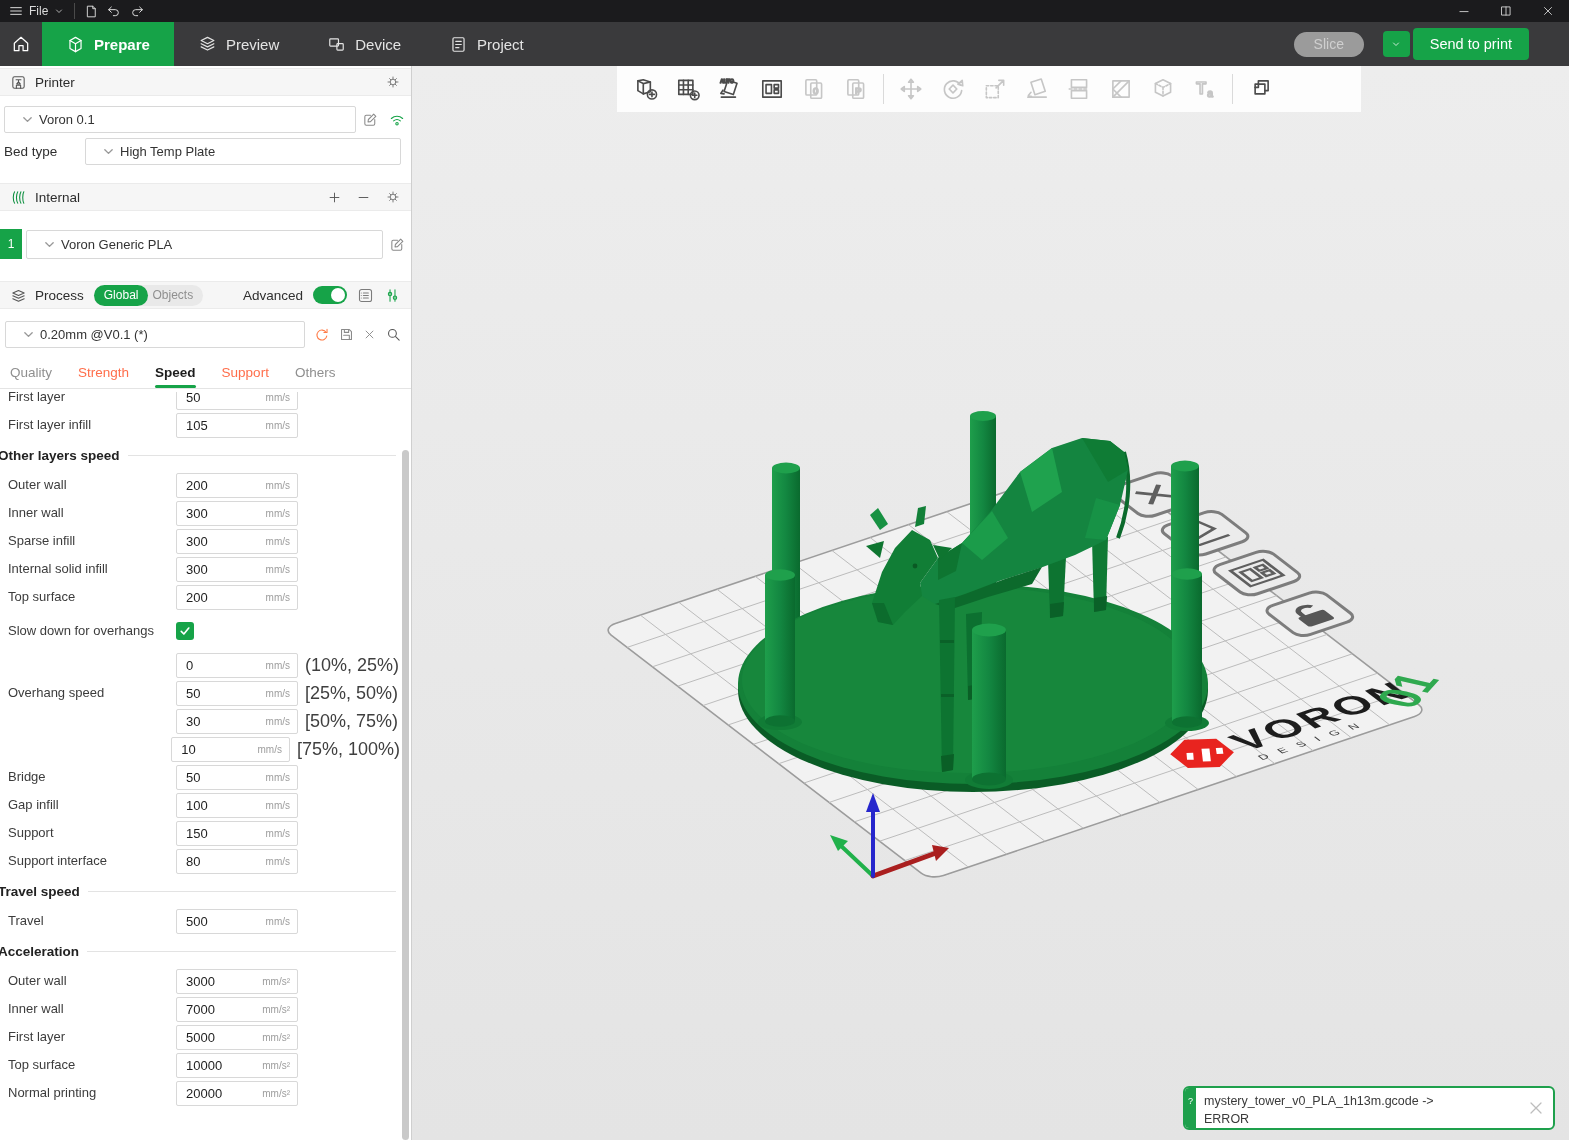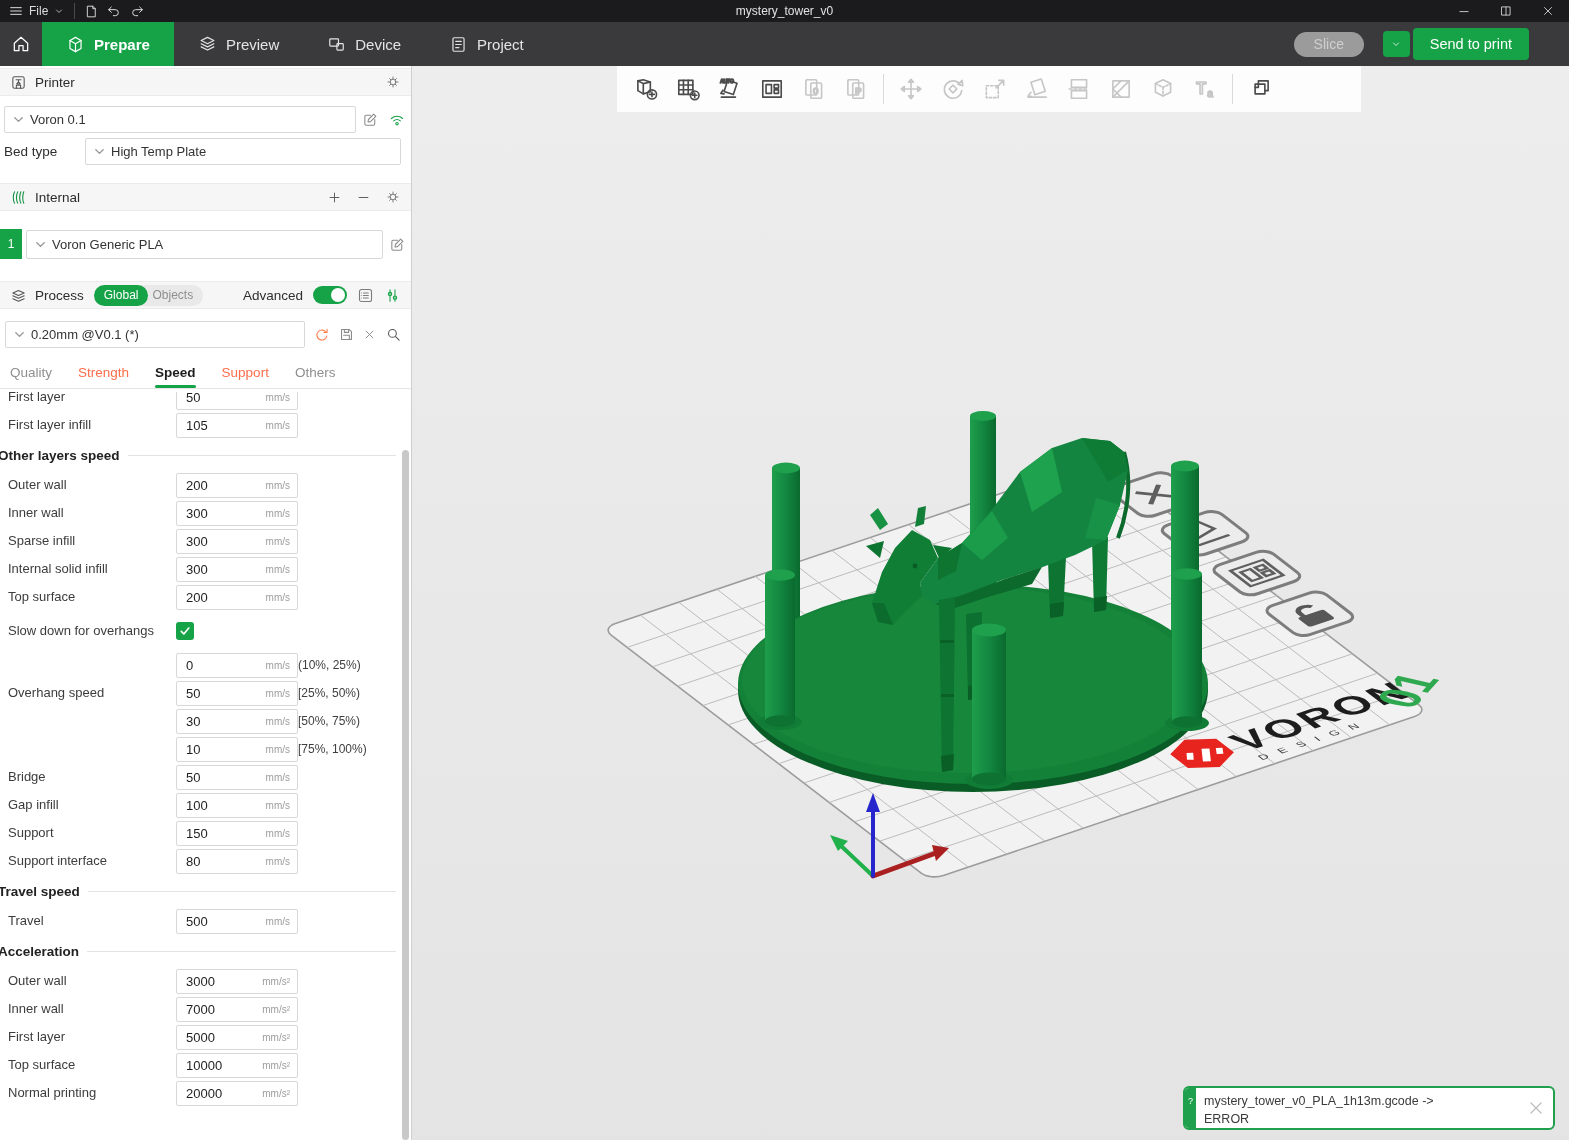"mystery_tower_v0" div { html: <div>mystery_tower_v0</div> -> none }
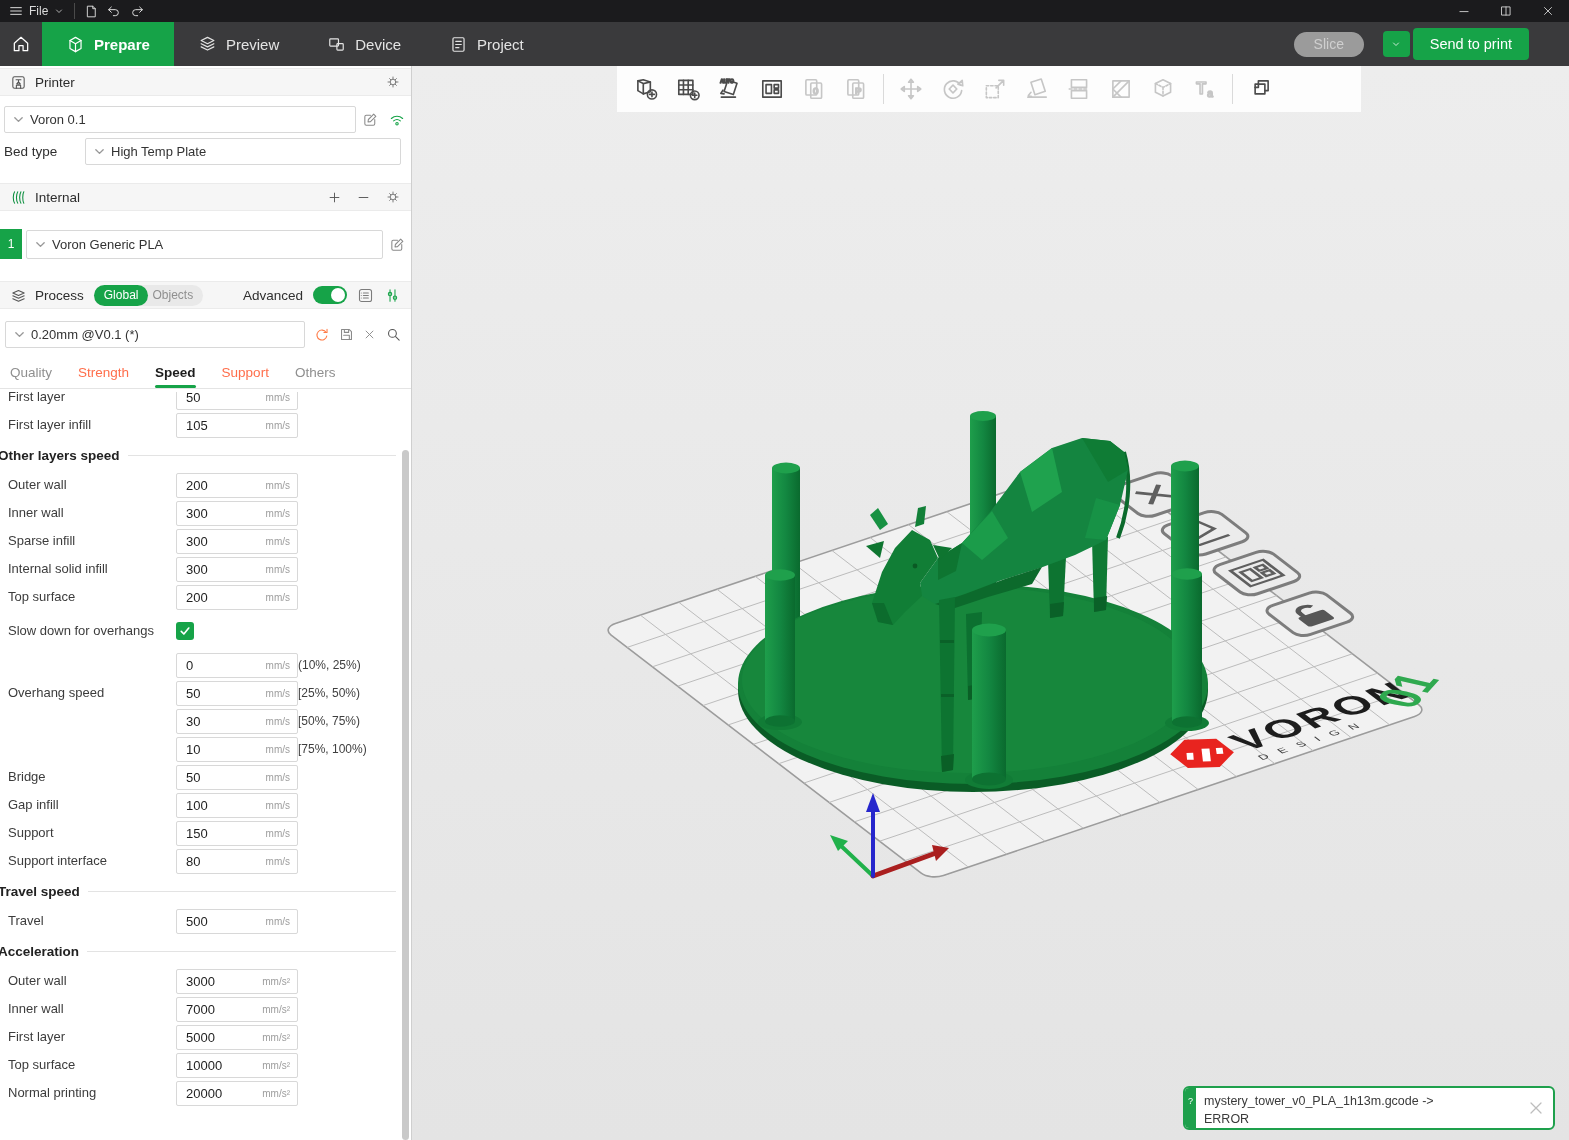"Voron 0.1" .dropdown { padding: 0 8px -> 0 17px }
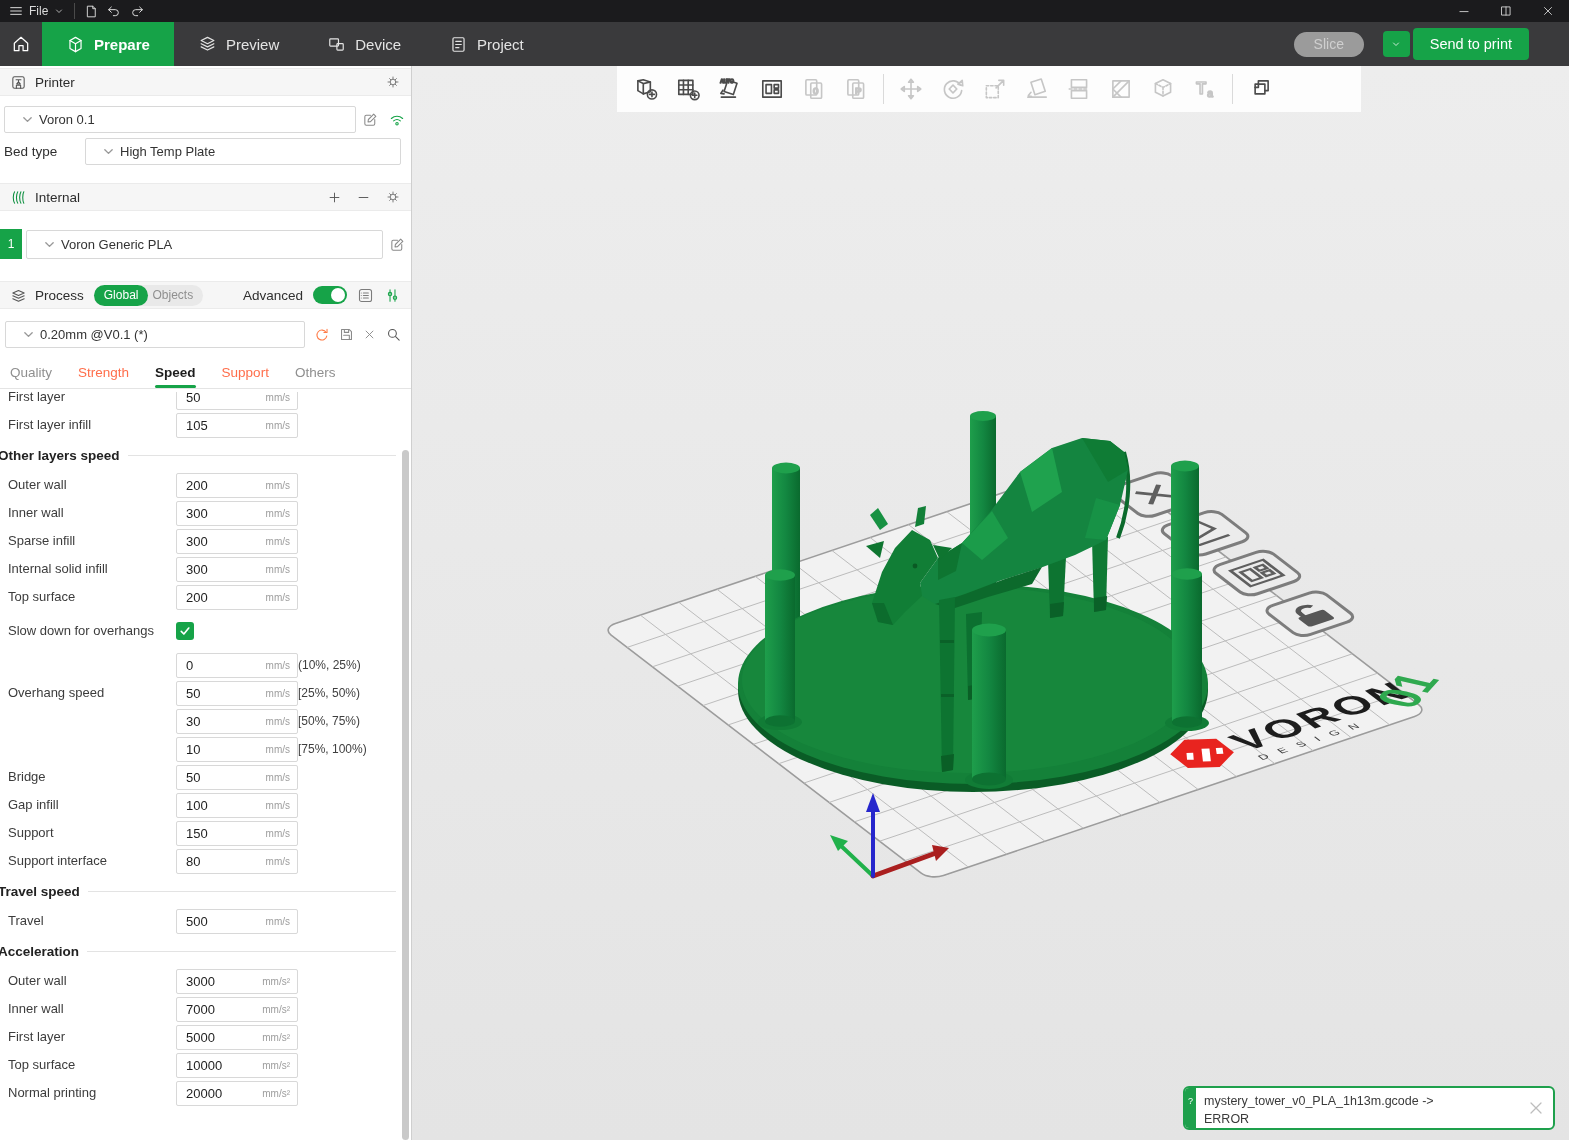"(10%, 25%)" .snote { font-size: 12px -> 18px; margin-left: none -> 7px }
